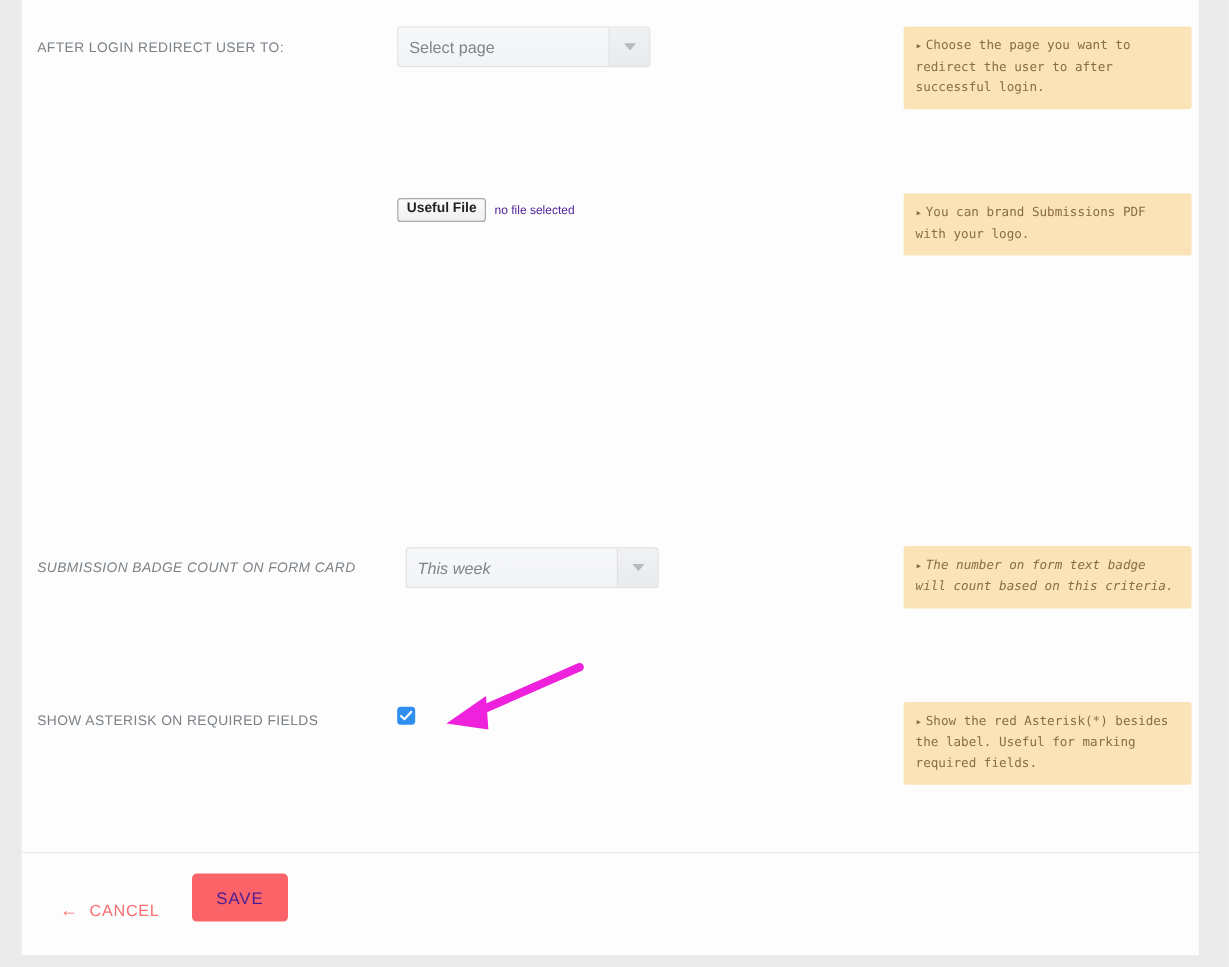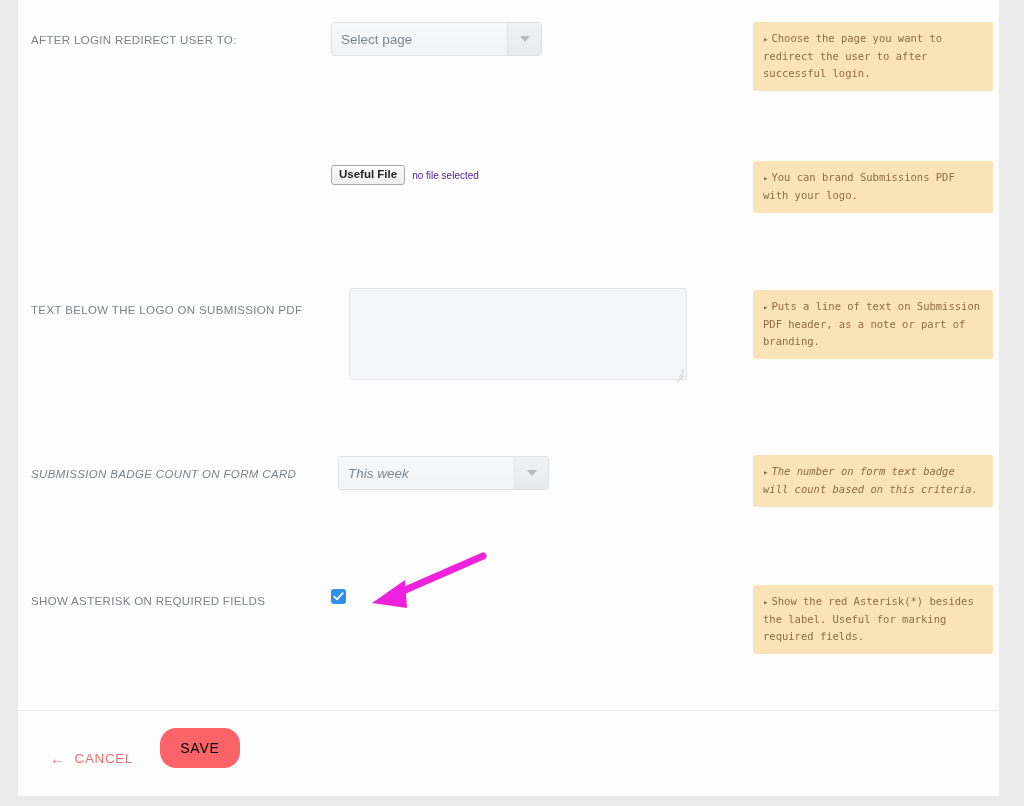"TEXT BELOW THE LOGO ON" div.form-row { html: <div> <div>TEXT BELOW THE LOGO ON SUBMISSION PDF</div> <div> <div> <span> <i></i> <i></i> <i></i> </span> </div> </div> <div> <span>▸</span><span>Puts a line of text on Submission PDF header, as a note or part of branding.</span> </div> </div> -> none }
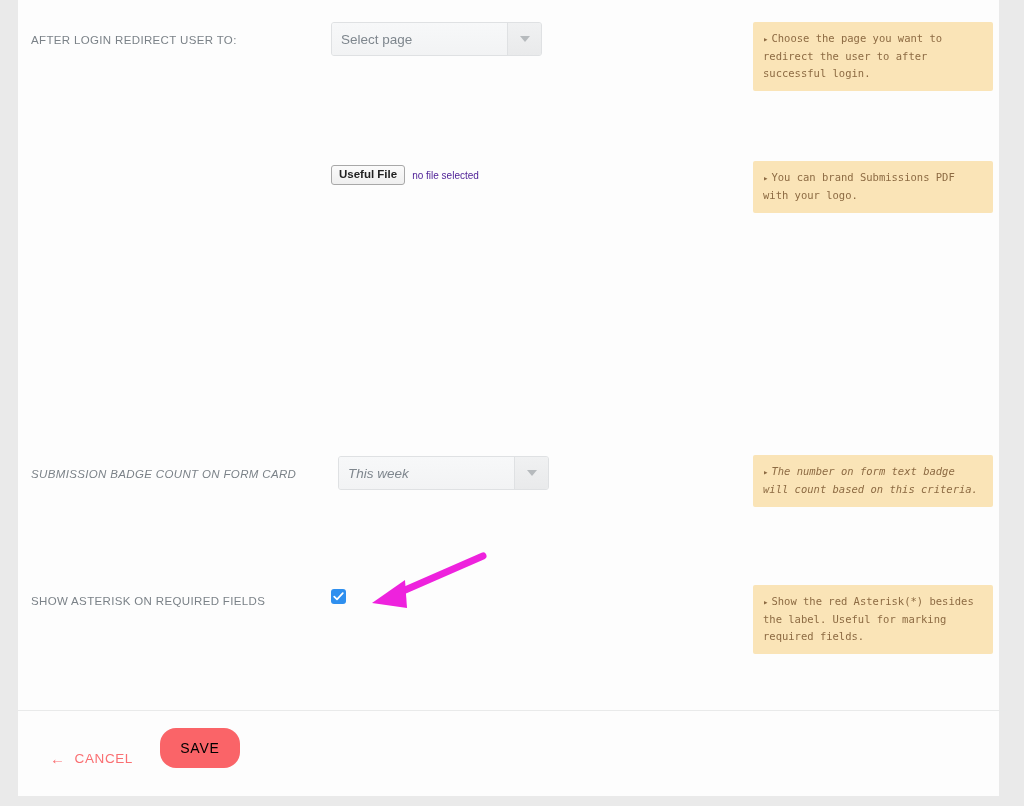"SAVE" #save-button { border-radius: 16px -> 4px; color: #000000 -> #4c1d95 }
